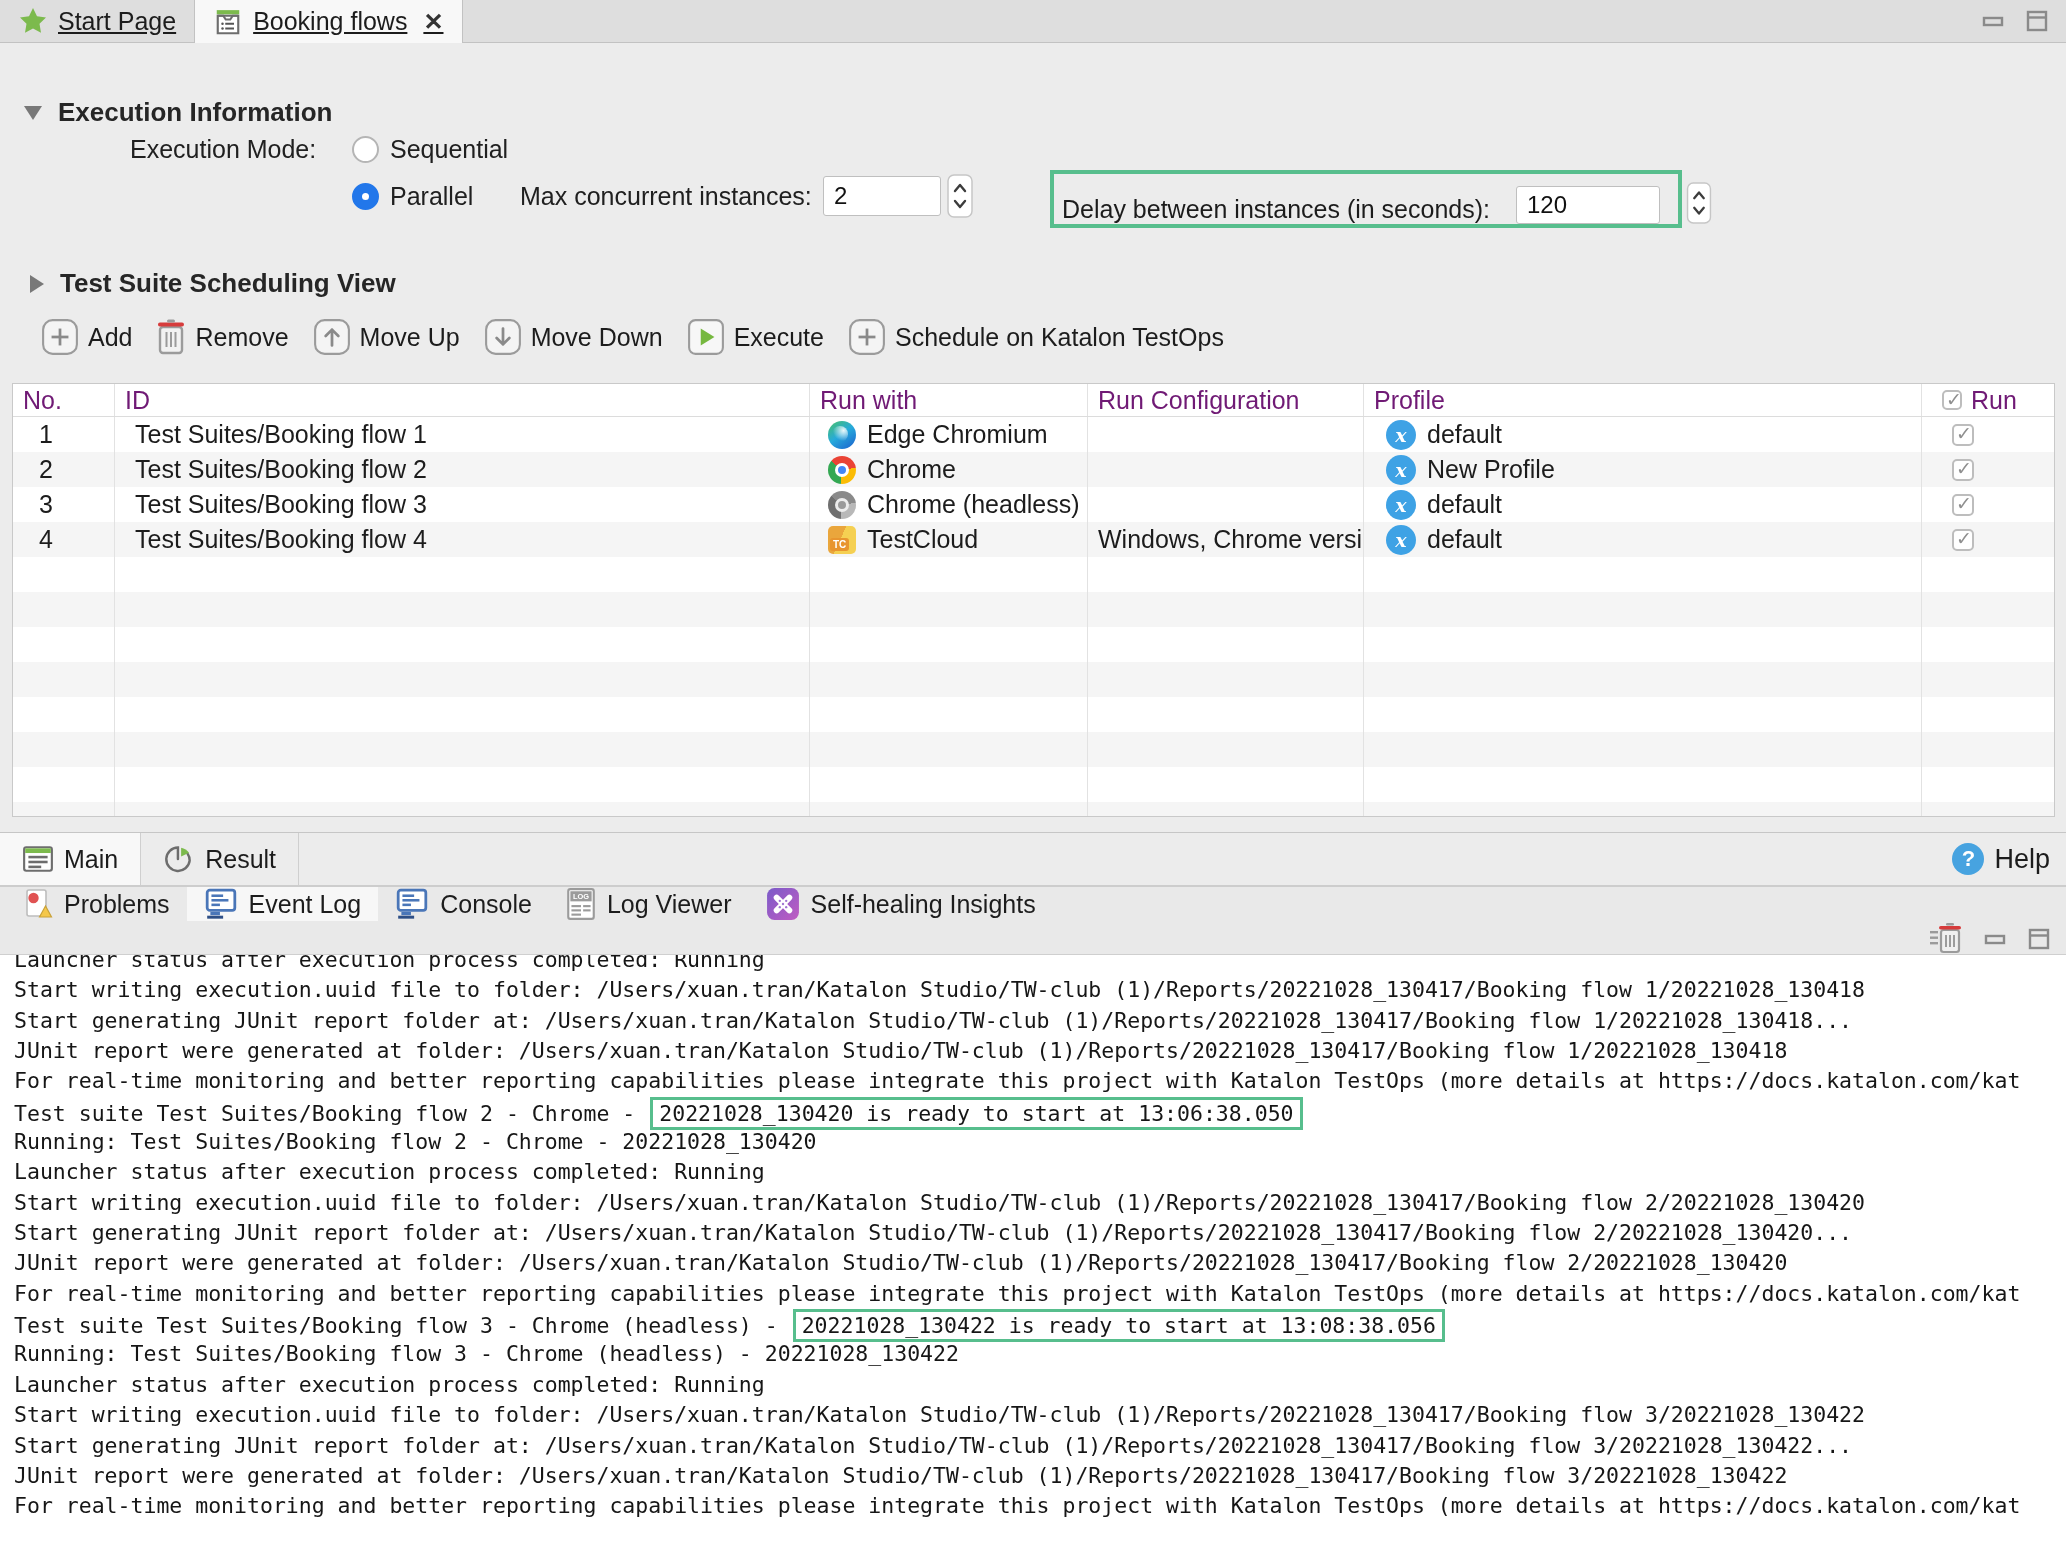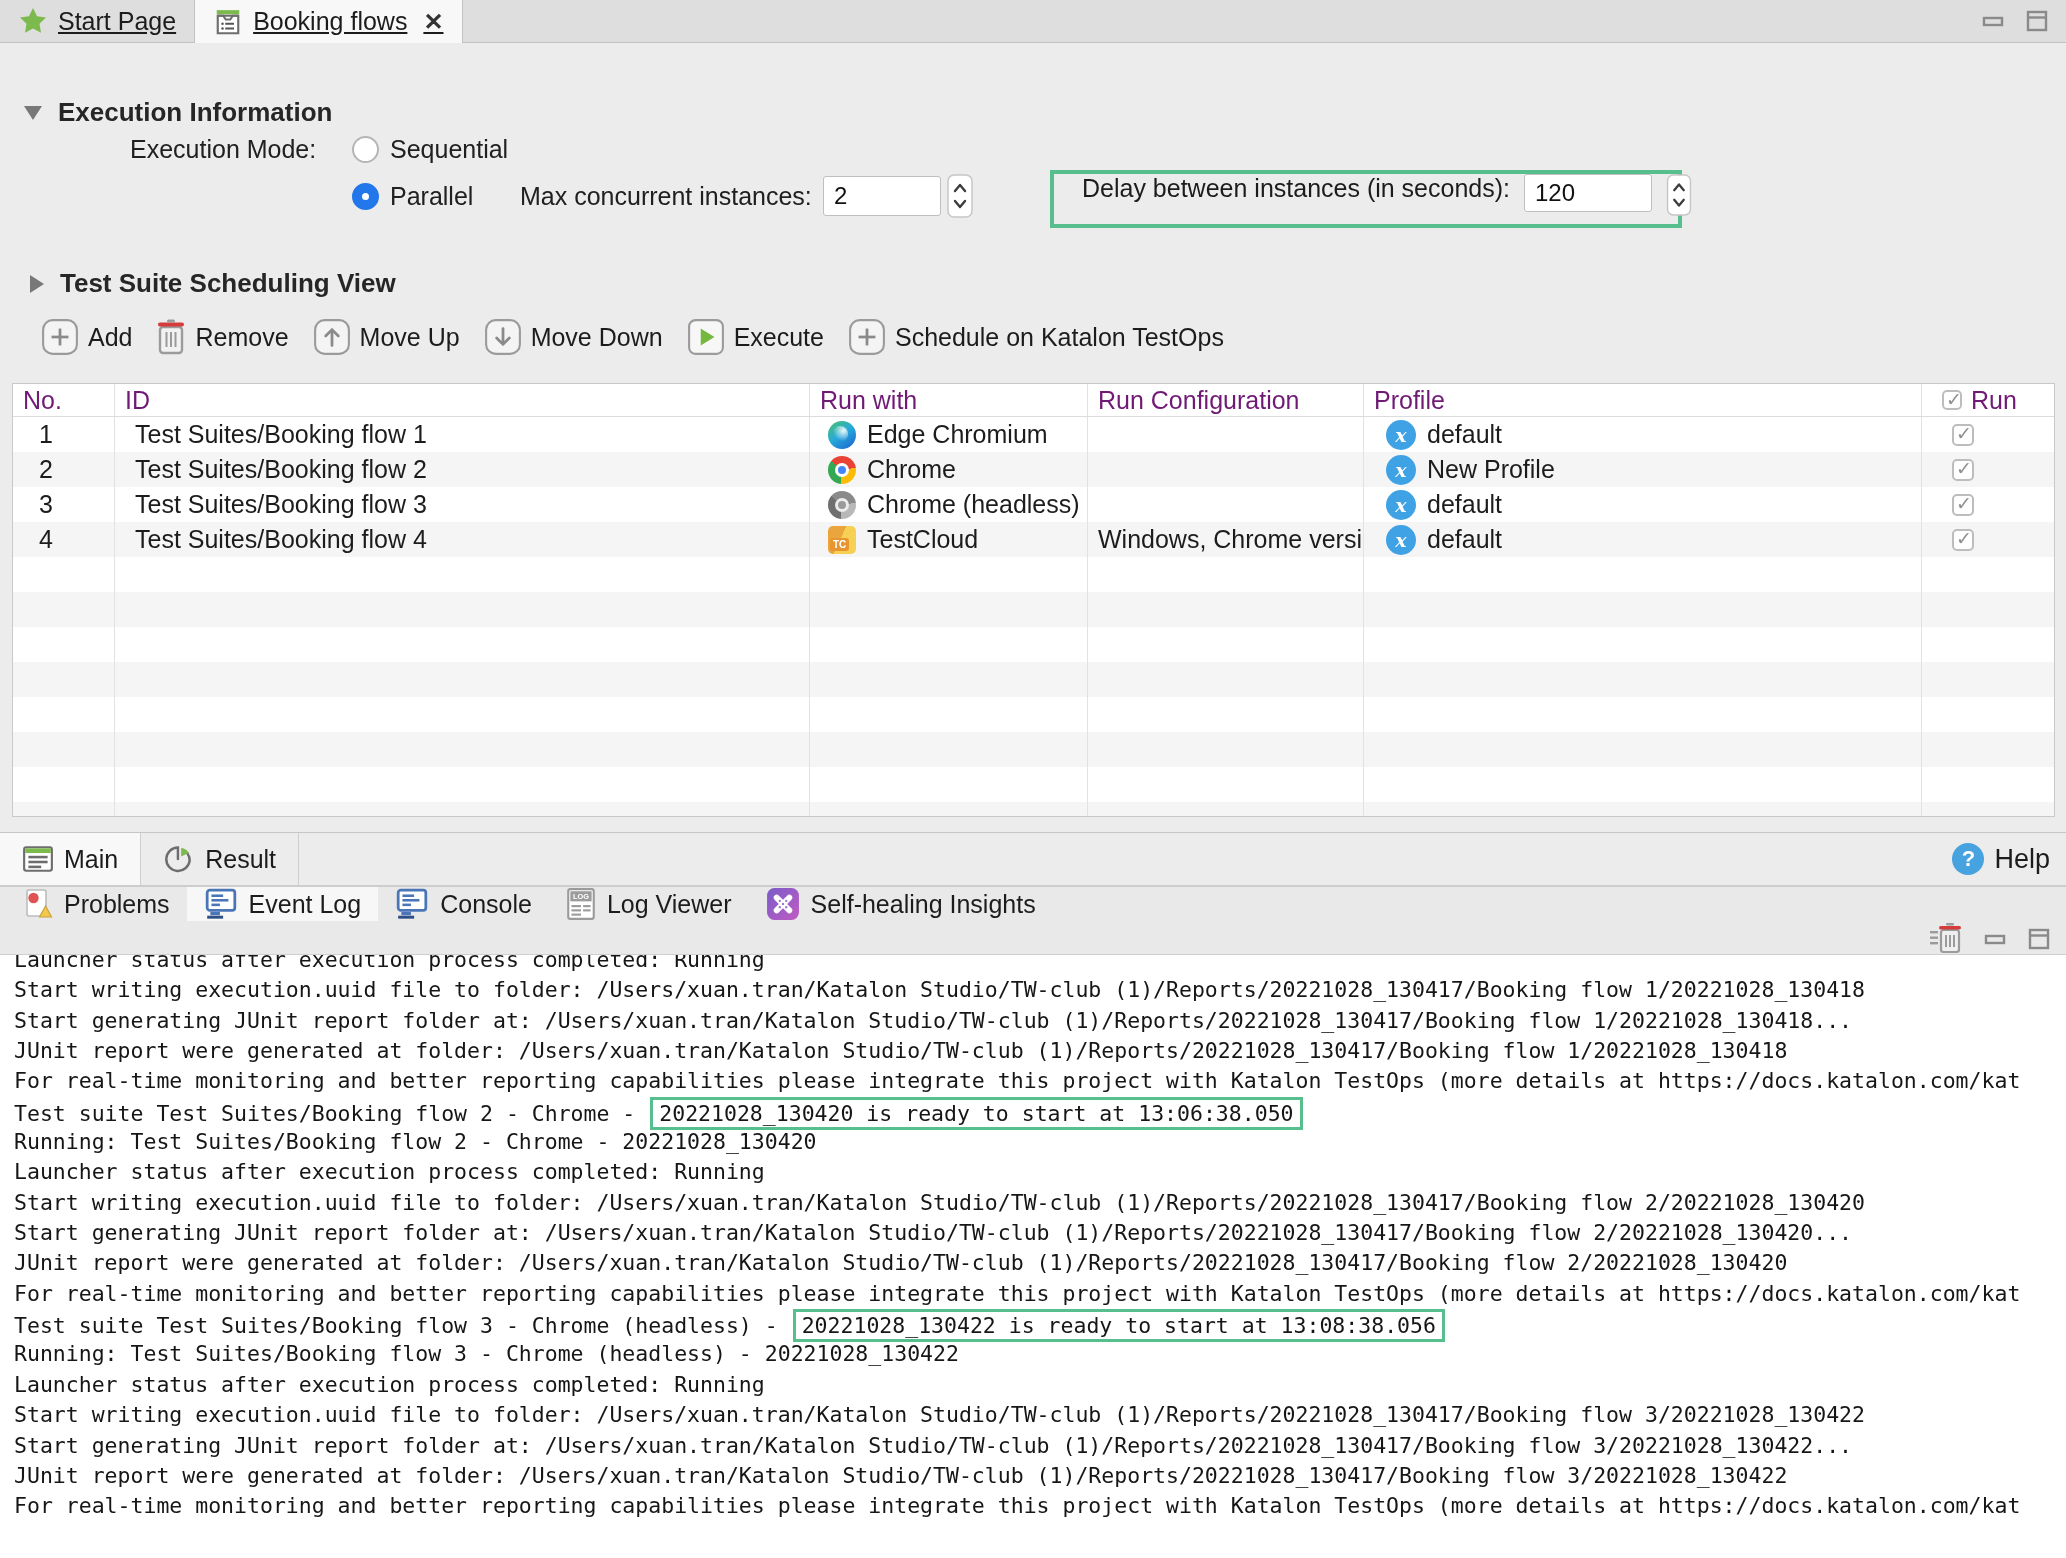"Delay between instances (in seconds):" .delay-box { align-items: flex-start -> flex-end; gap: 14px -> 26px; padding: 0 8px 0 28px -> 0 8px 0 8px }
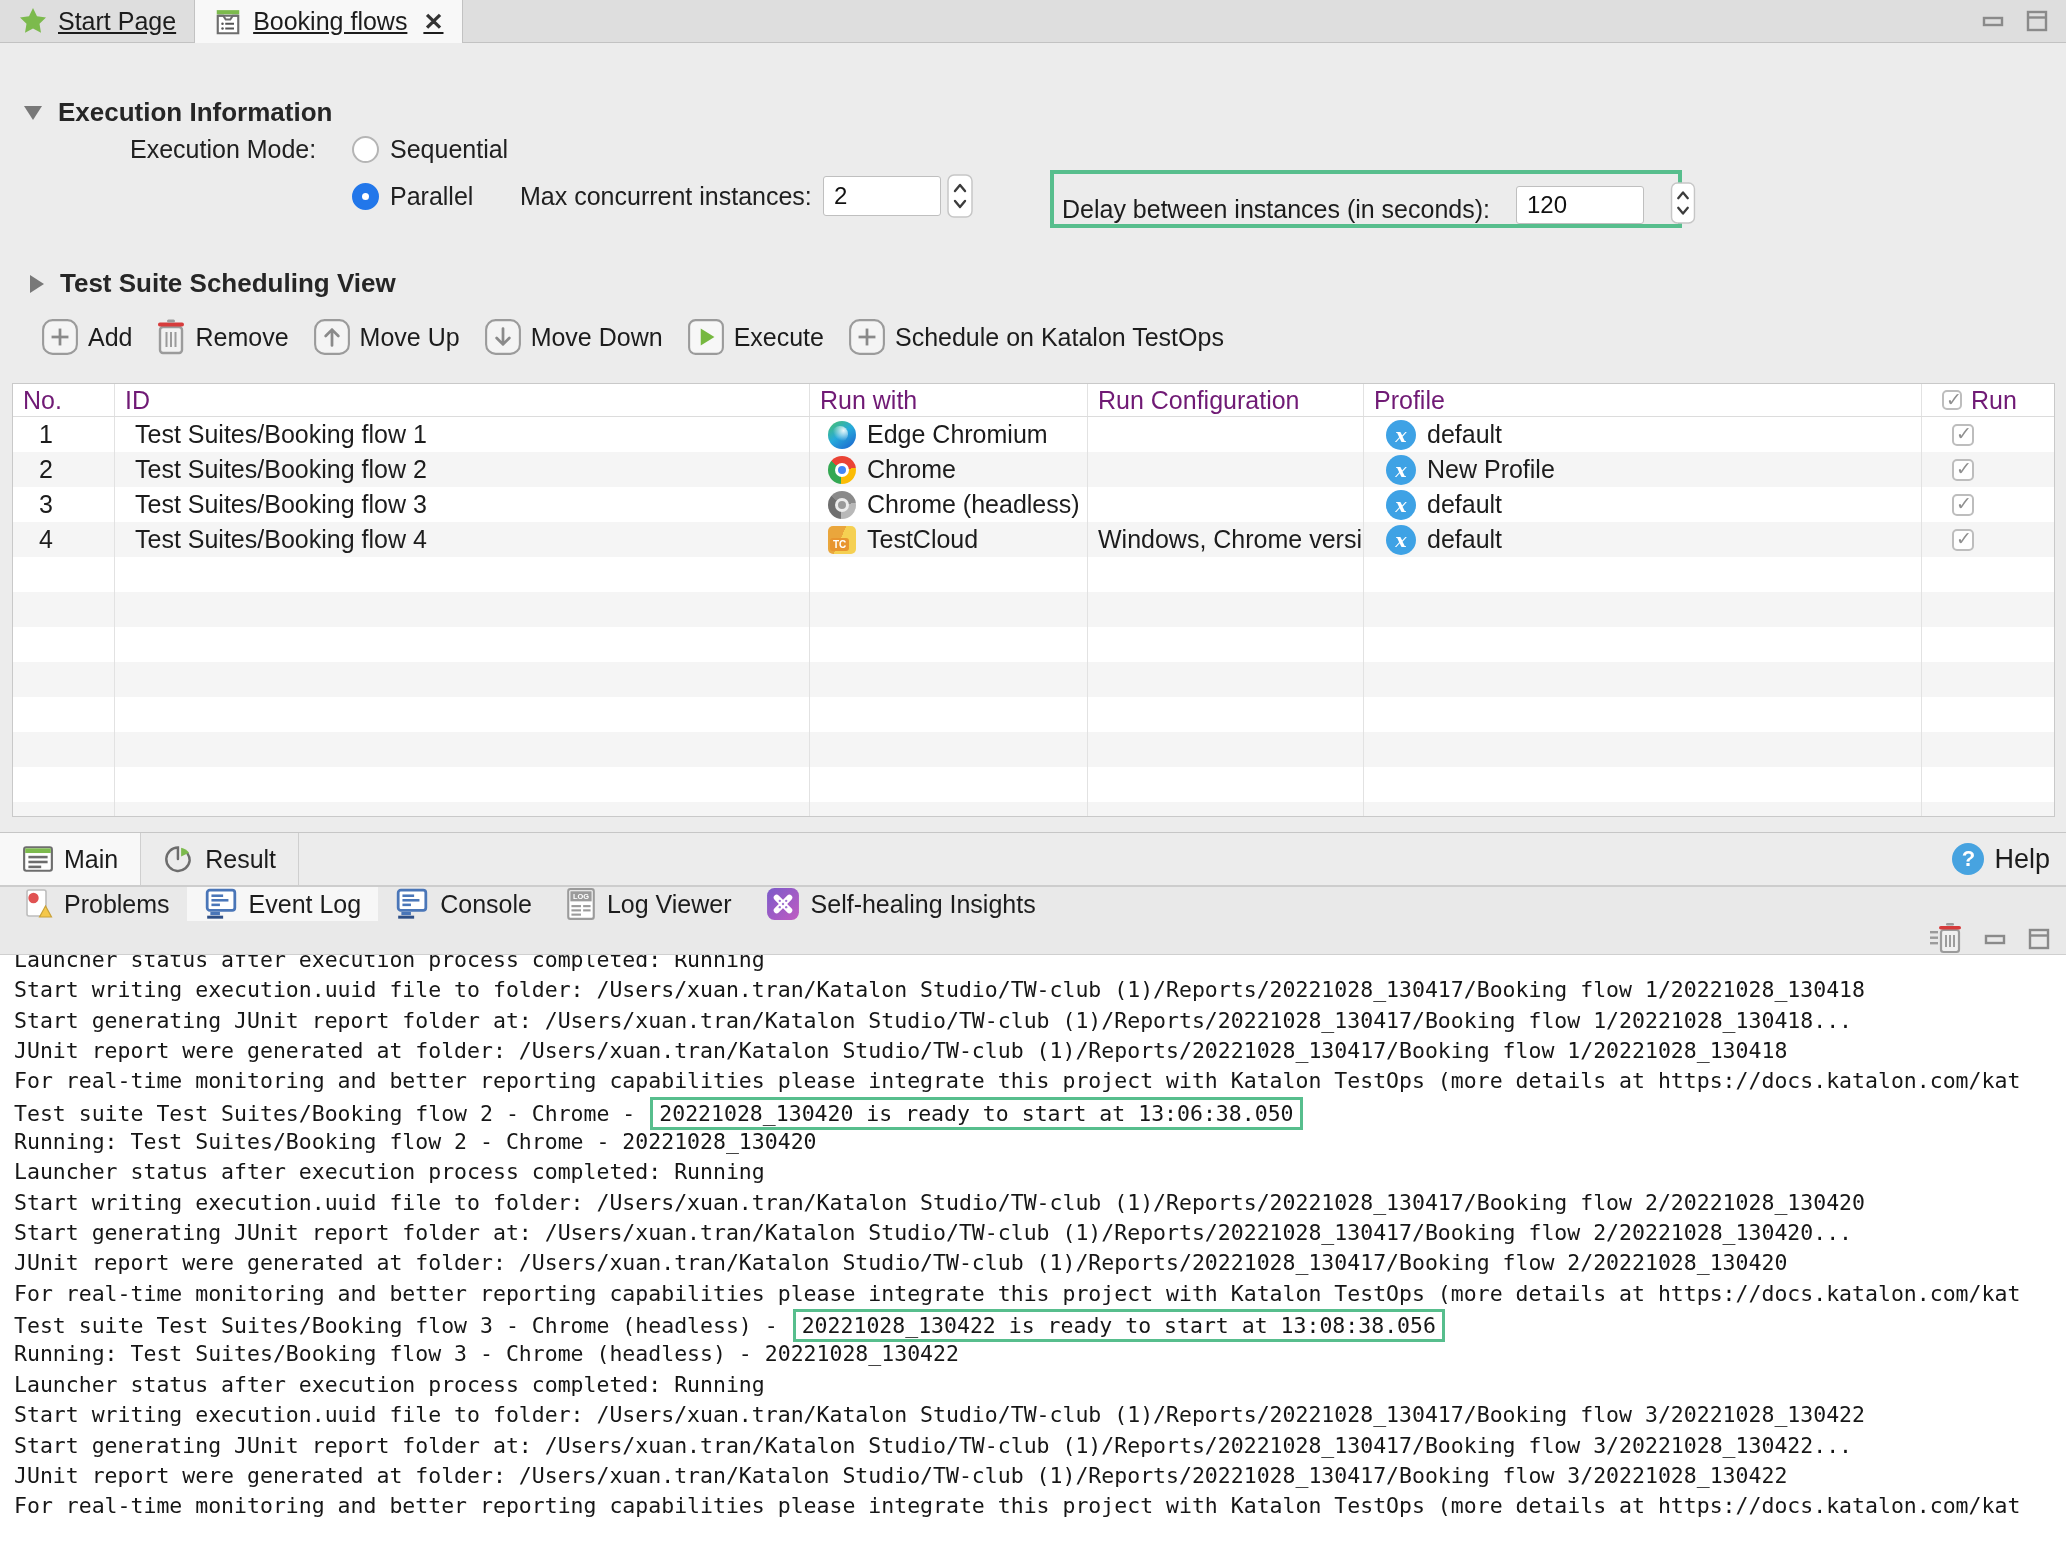"120" .delay-box .numfield { width: 128px -> 144px }
